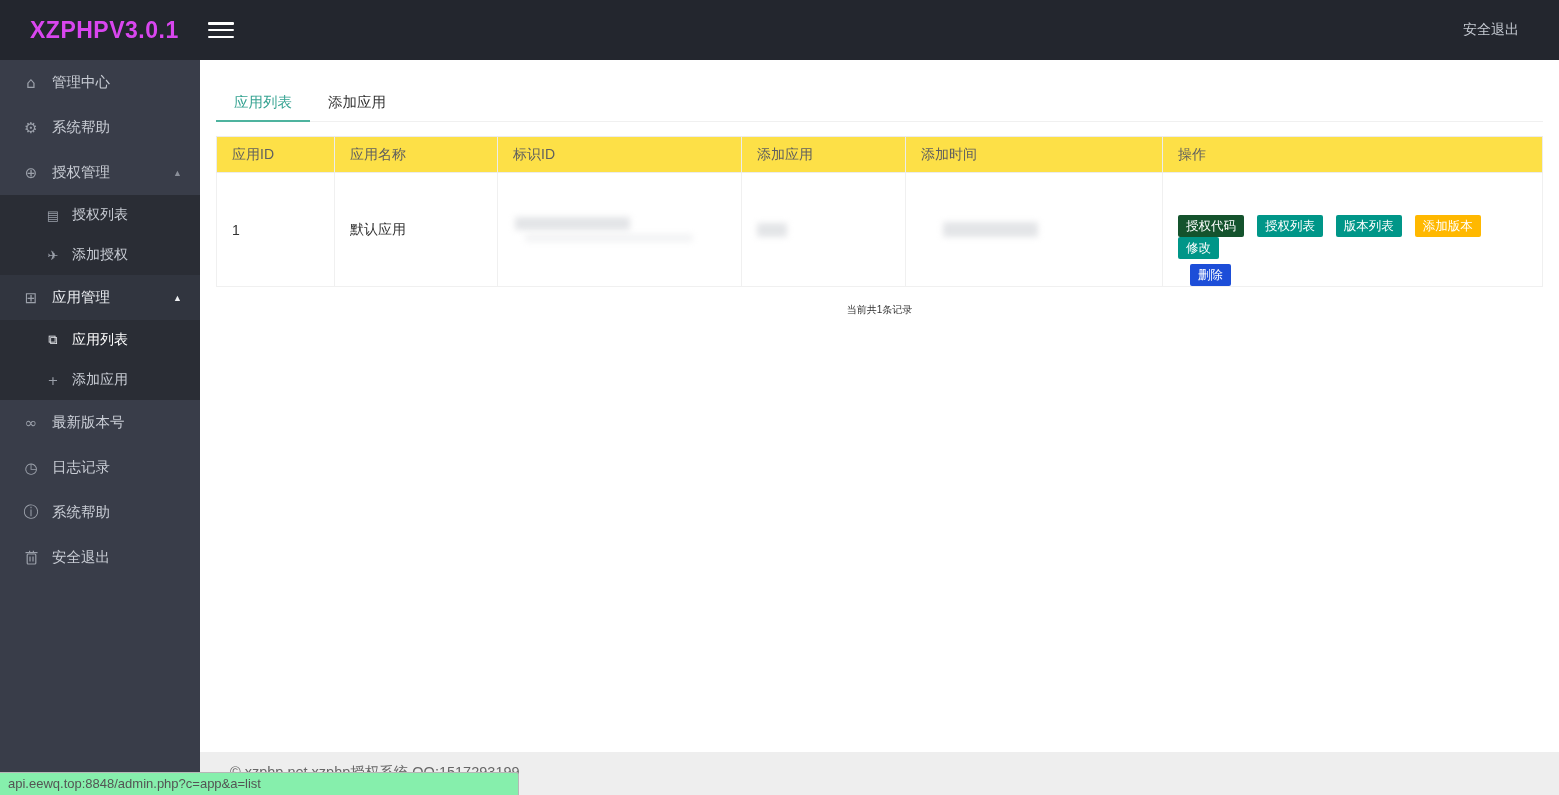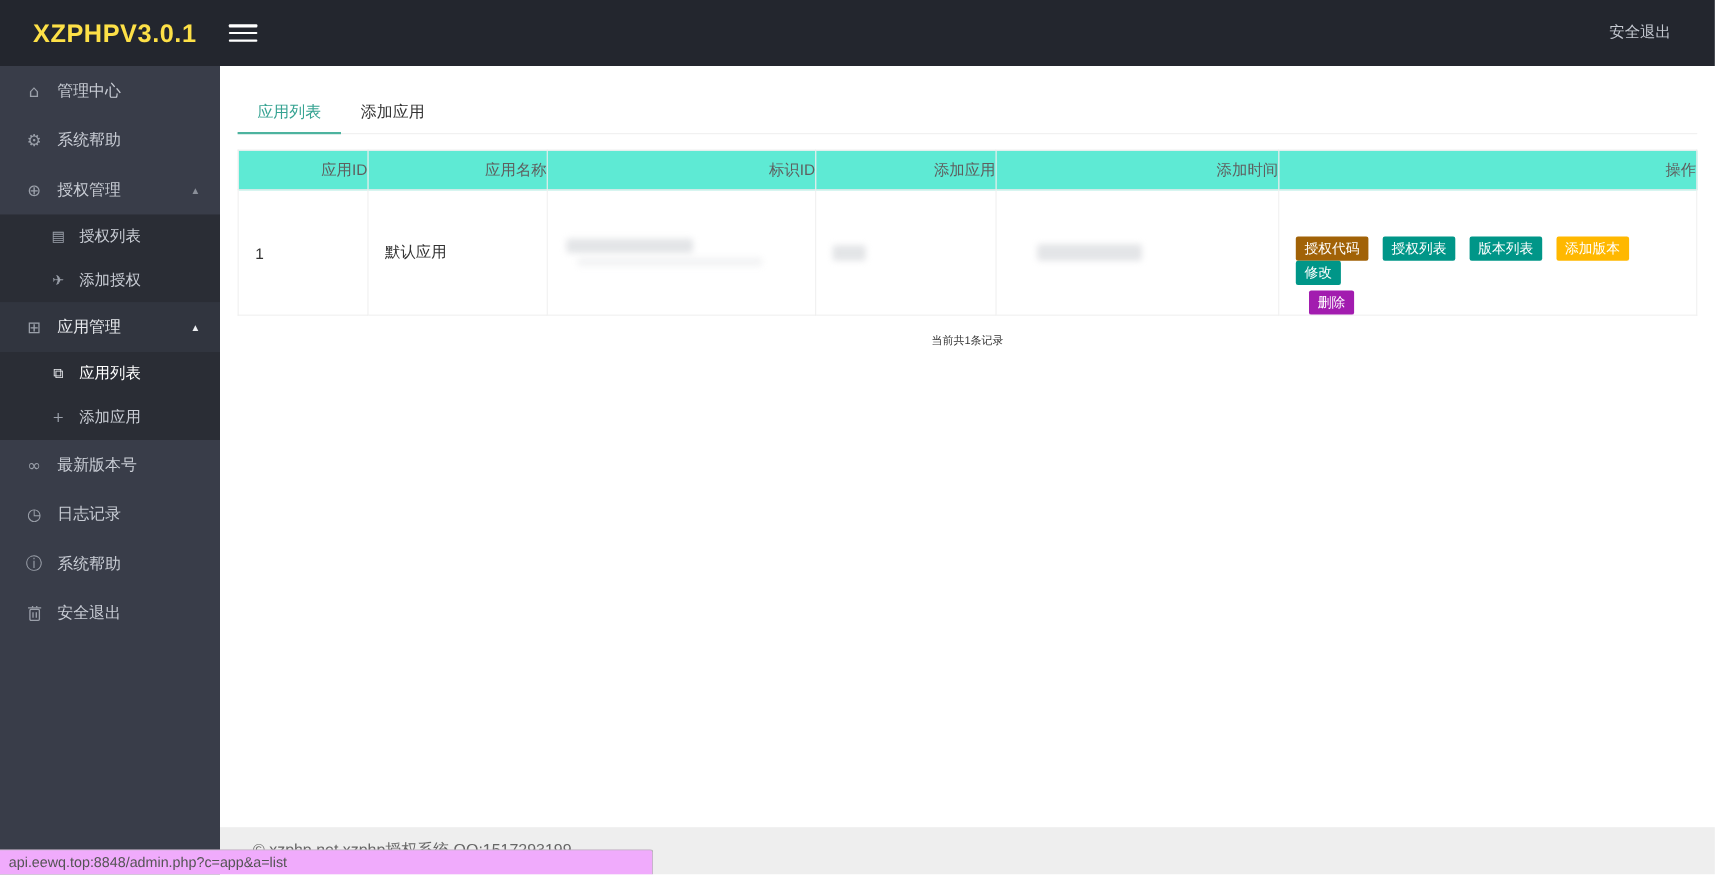"XZPHPV3.0.1" .brand { color: #fde047 -> #d946ef }
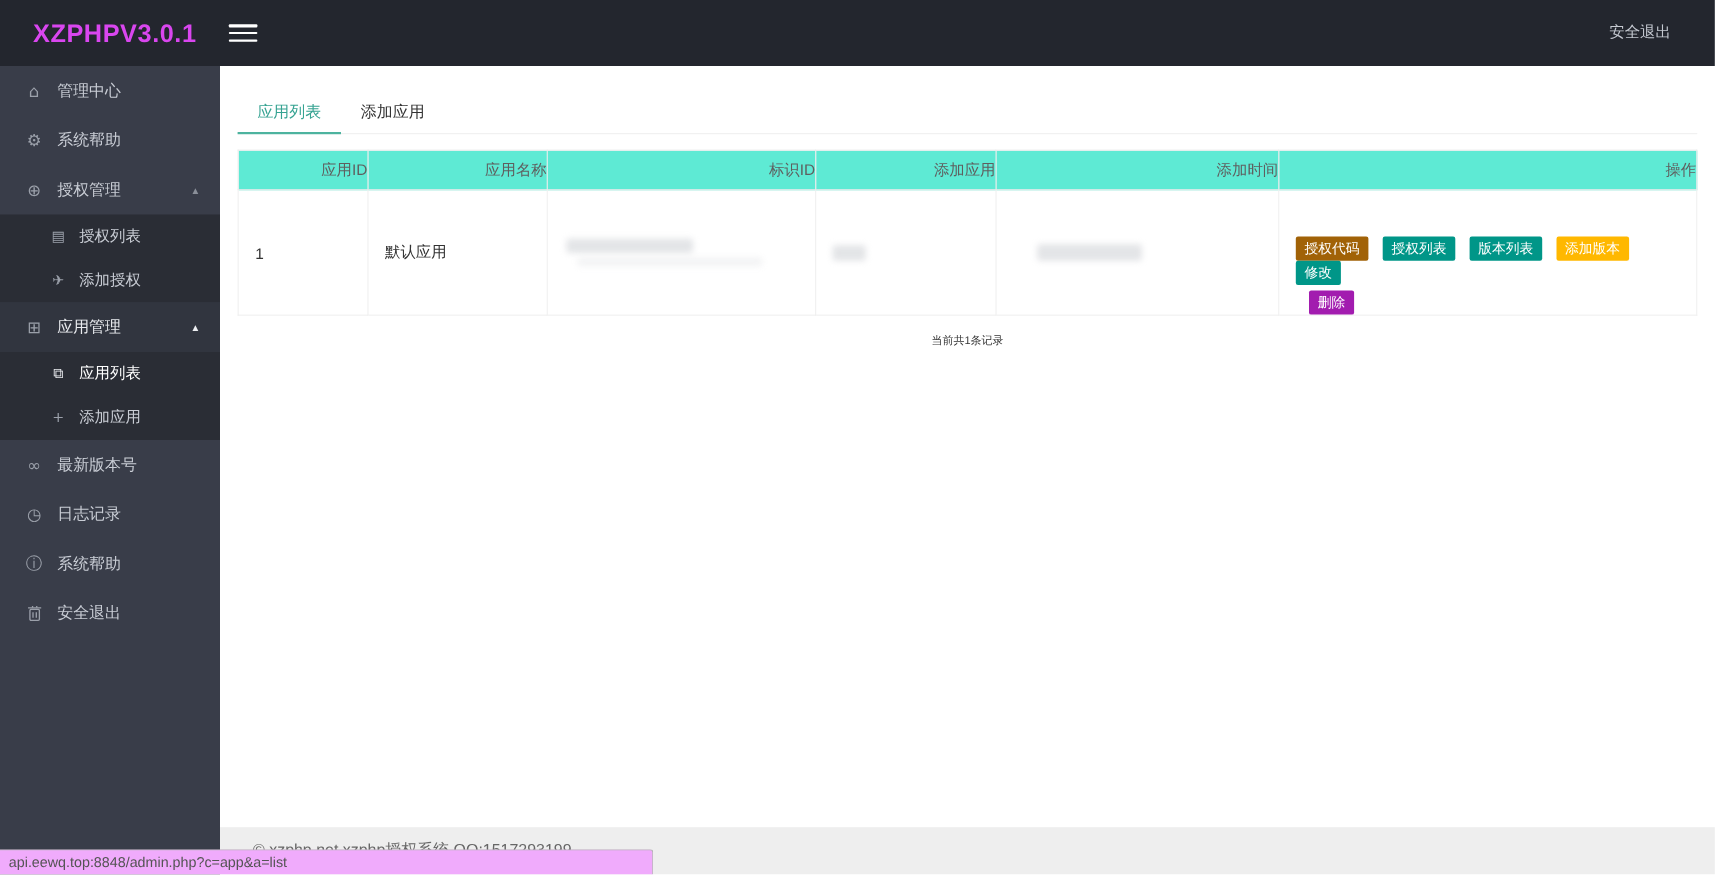"应用ID" .app-table th { background: #5eead4 -> #fde047; text-align: right -> left }
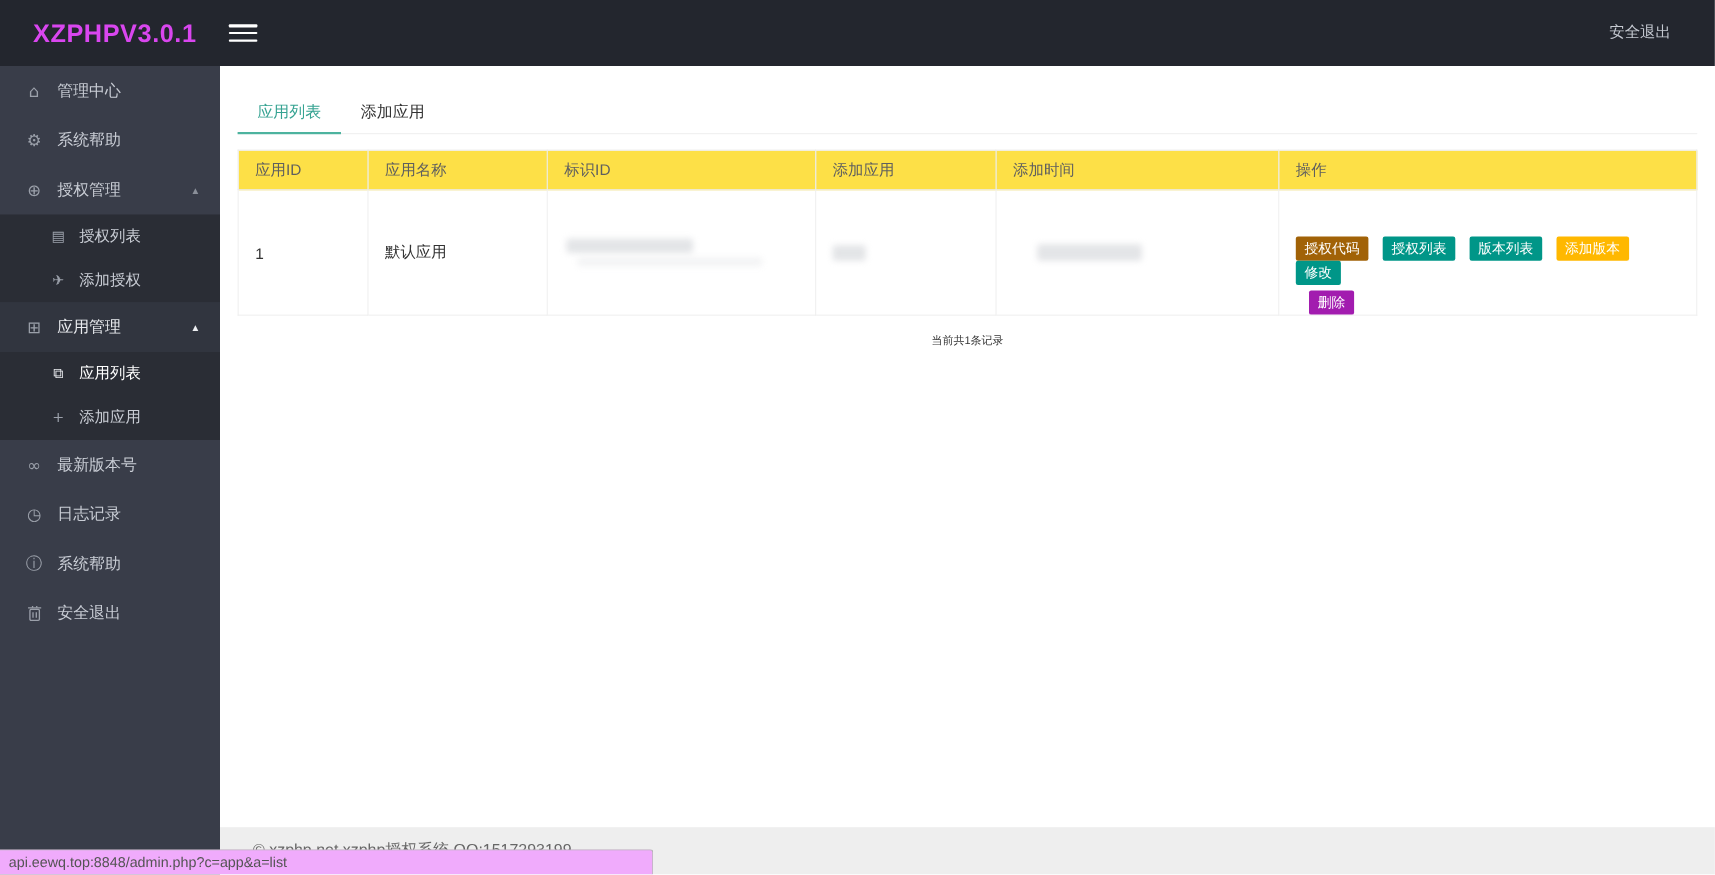"授权代码" .btn-blue { background: #a16207 -> #14532d }
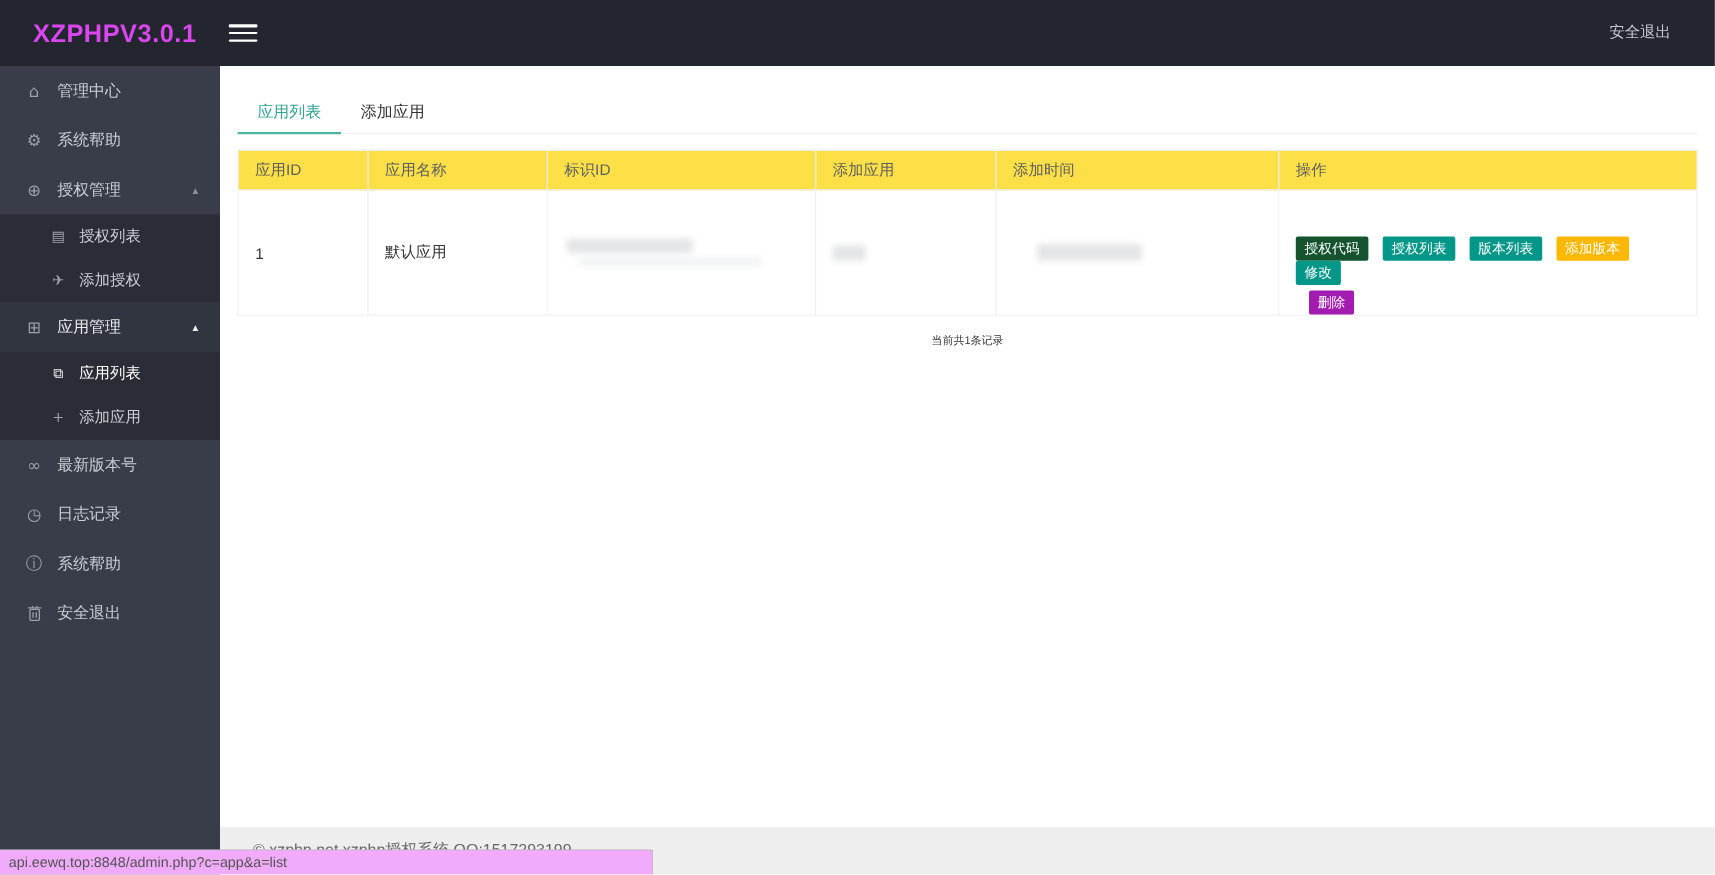"删除" .btn-red { background: #a21caf -> #1d4ed8 }
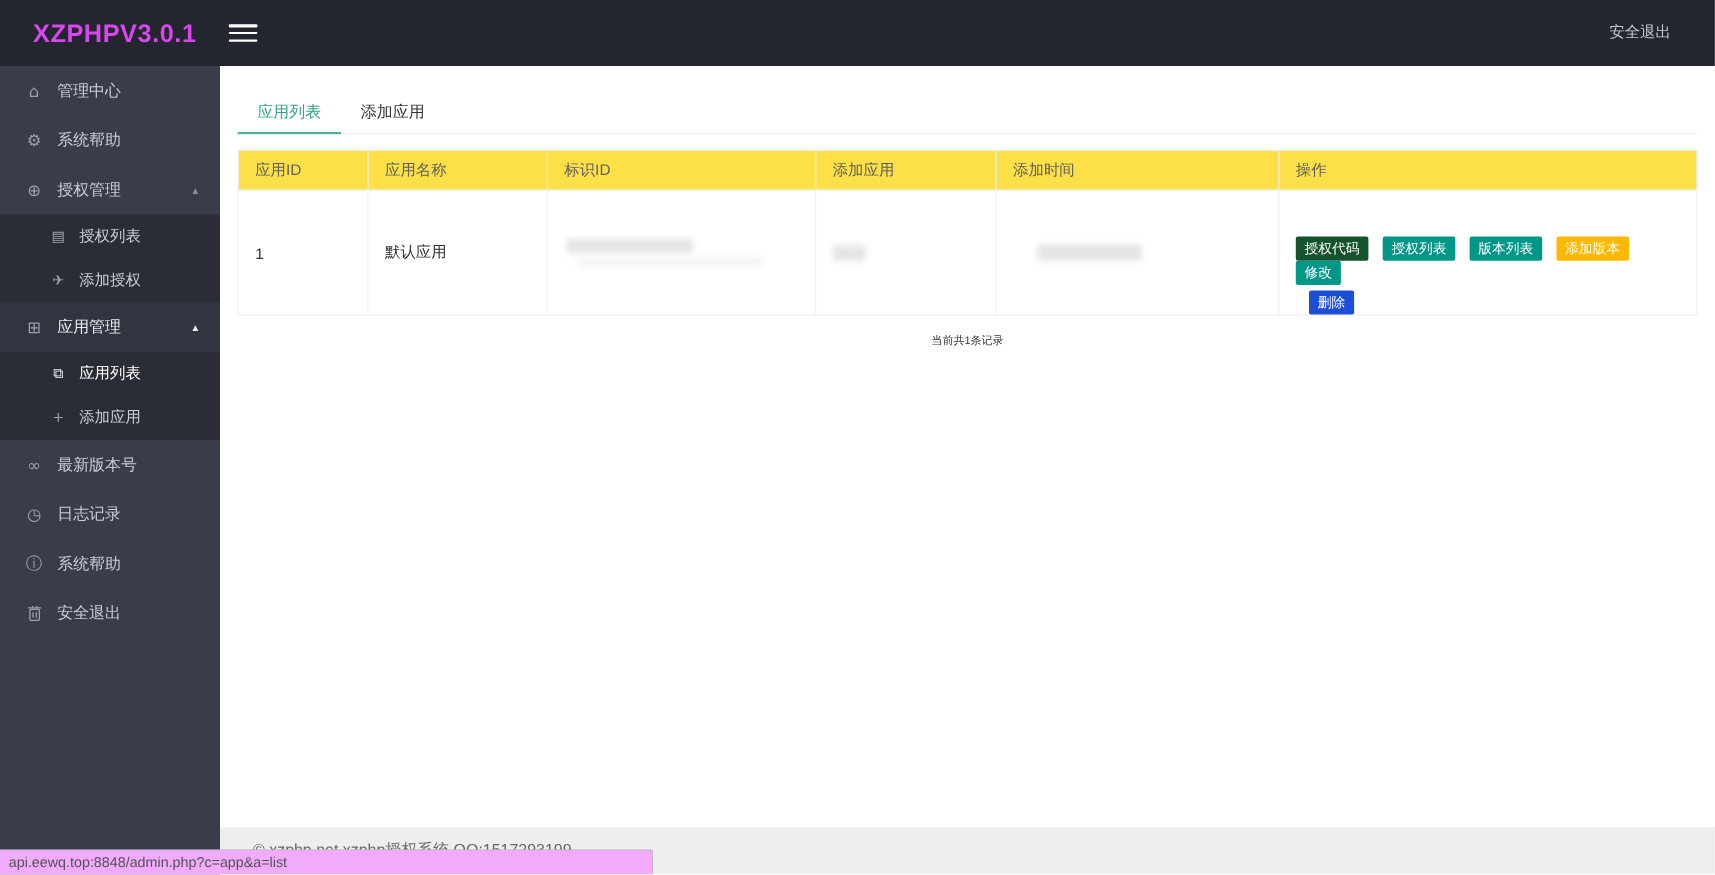"api.eewq.top:8848/admin.php?c=app&a=list" .statusbar { background: #f0abfc -> #86efac; width: 594px -> 519px }
